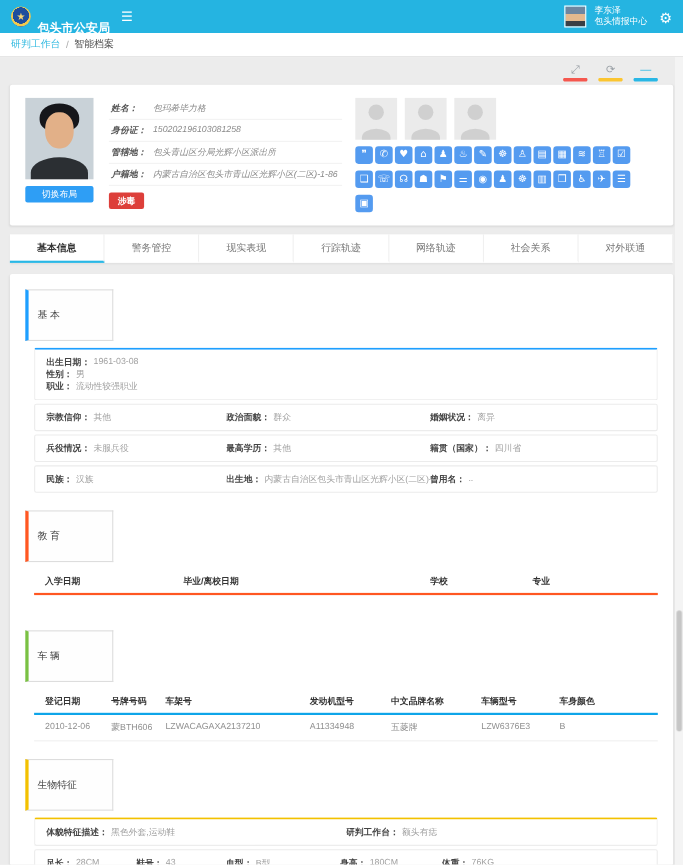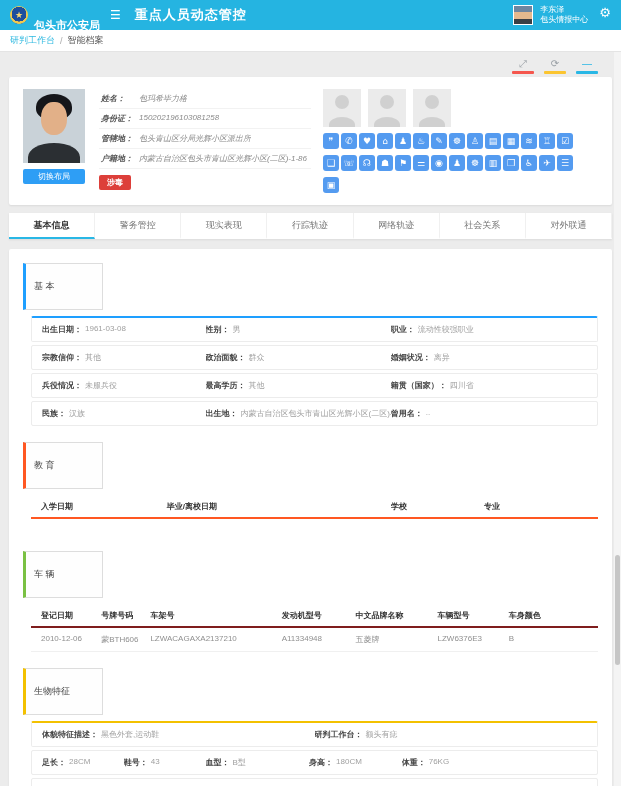"重点人员动态管控" span.app-title { html: <span>重点人员动态管控</span> -> none }
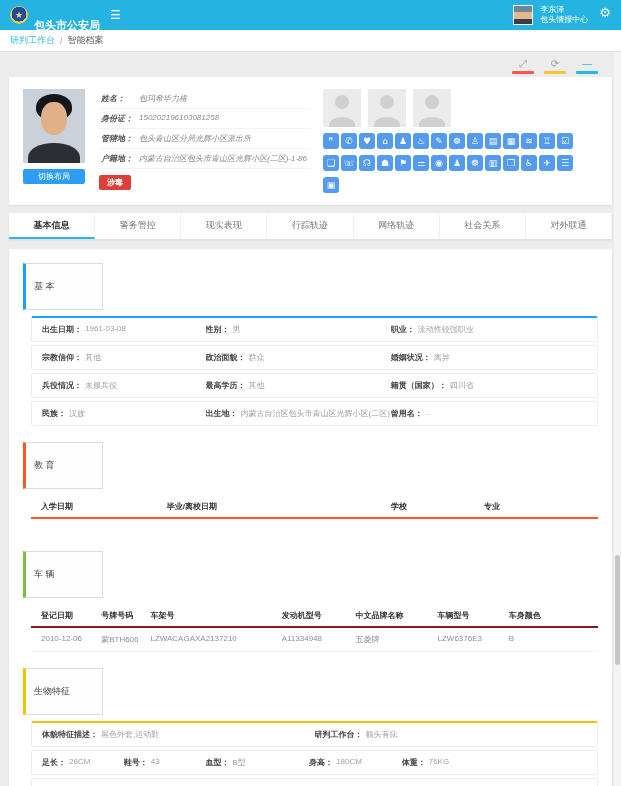"李东泽" .header-right { align-items: flex-start -> flex-end }
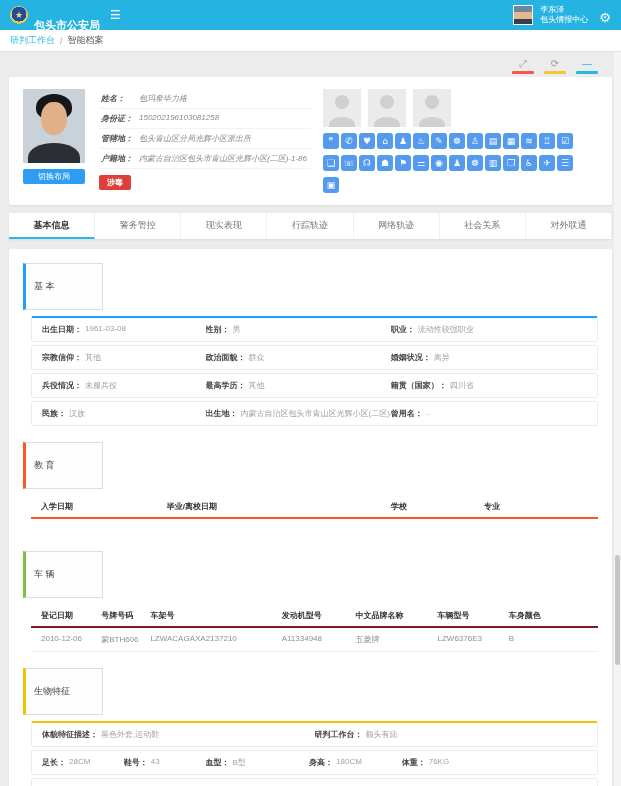"出生日期：" .sec-basic .frow:first-child { flex-direction: none -> column }
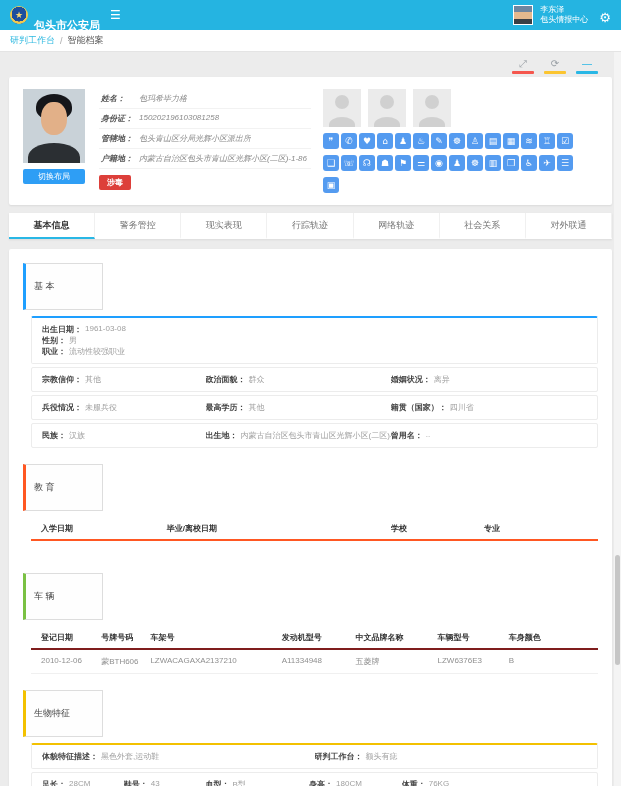"登记日期" .sec-vehicle .thead { border-bottom: 2px solid #7f1d1d -> 2px solid #0ea5e9 }
